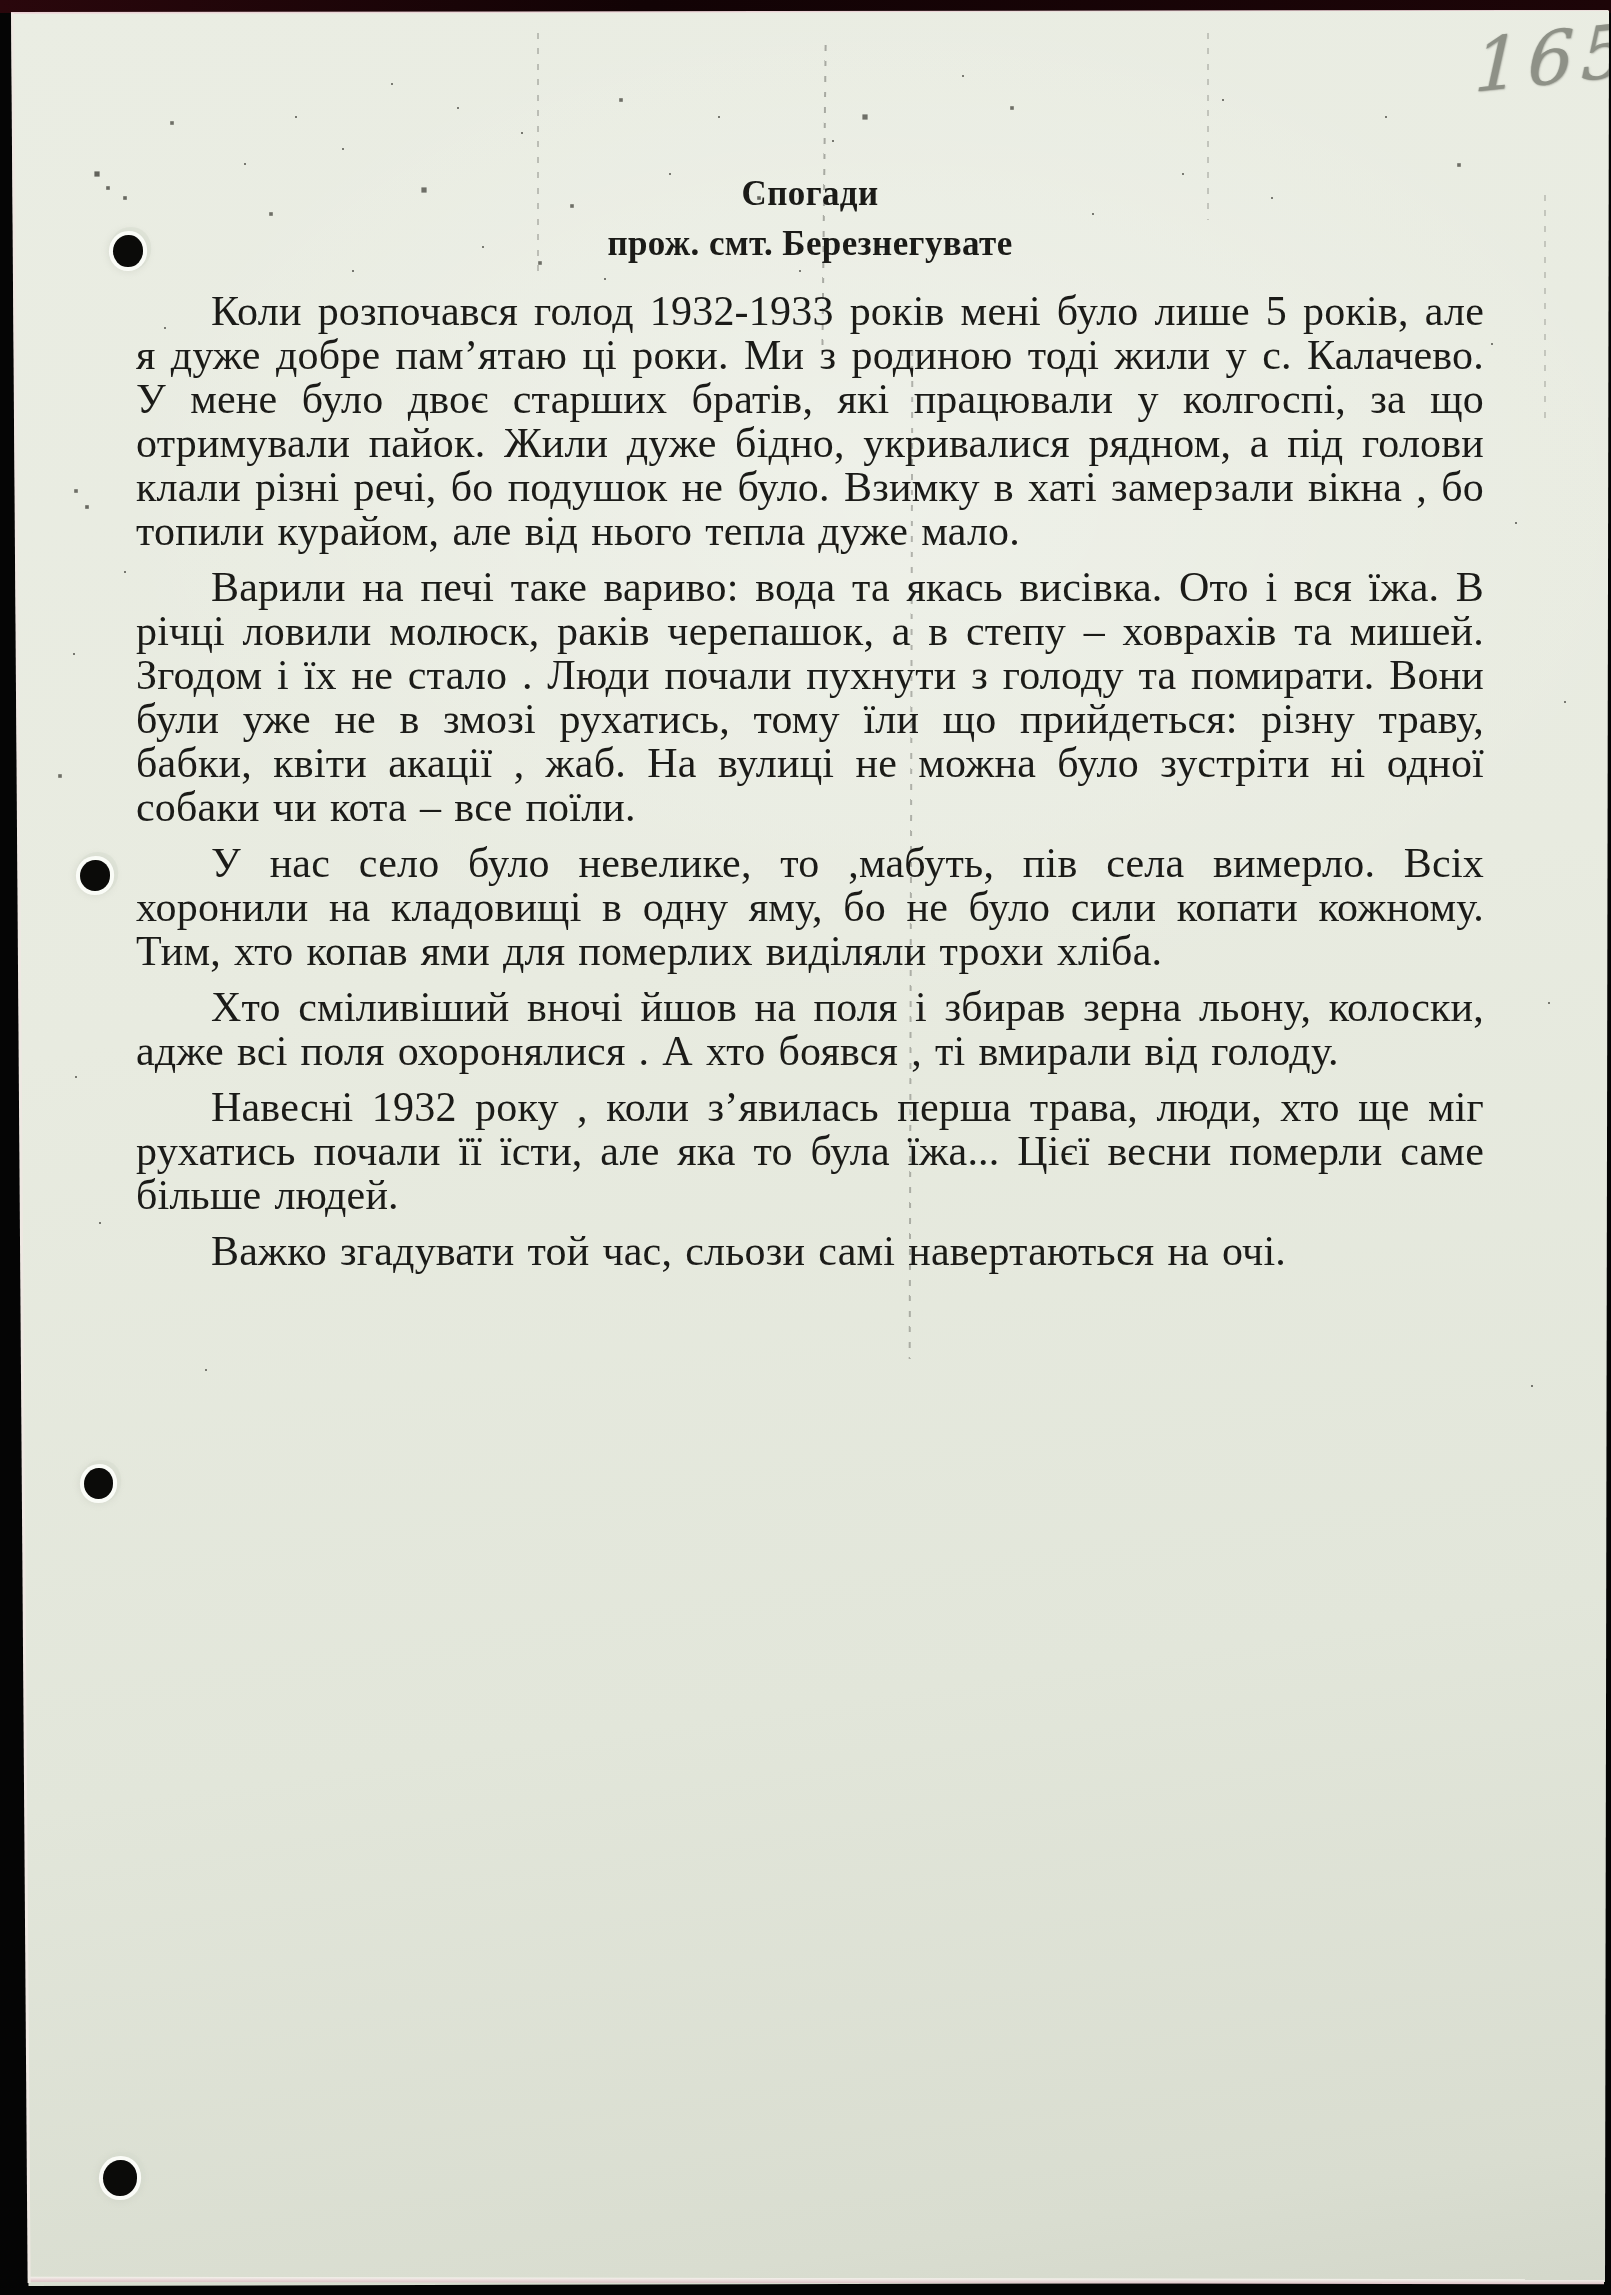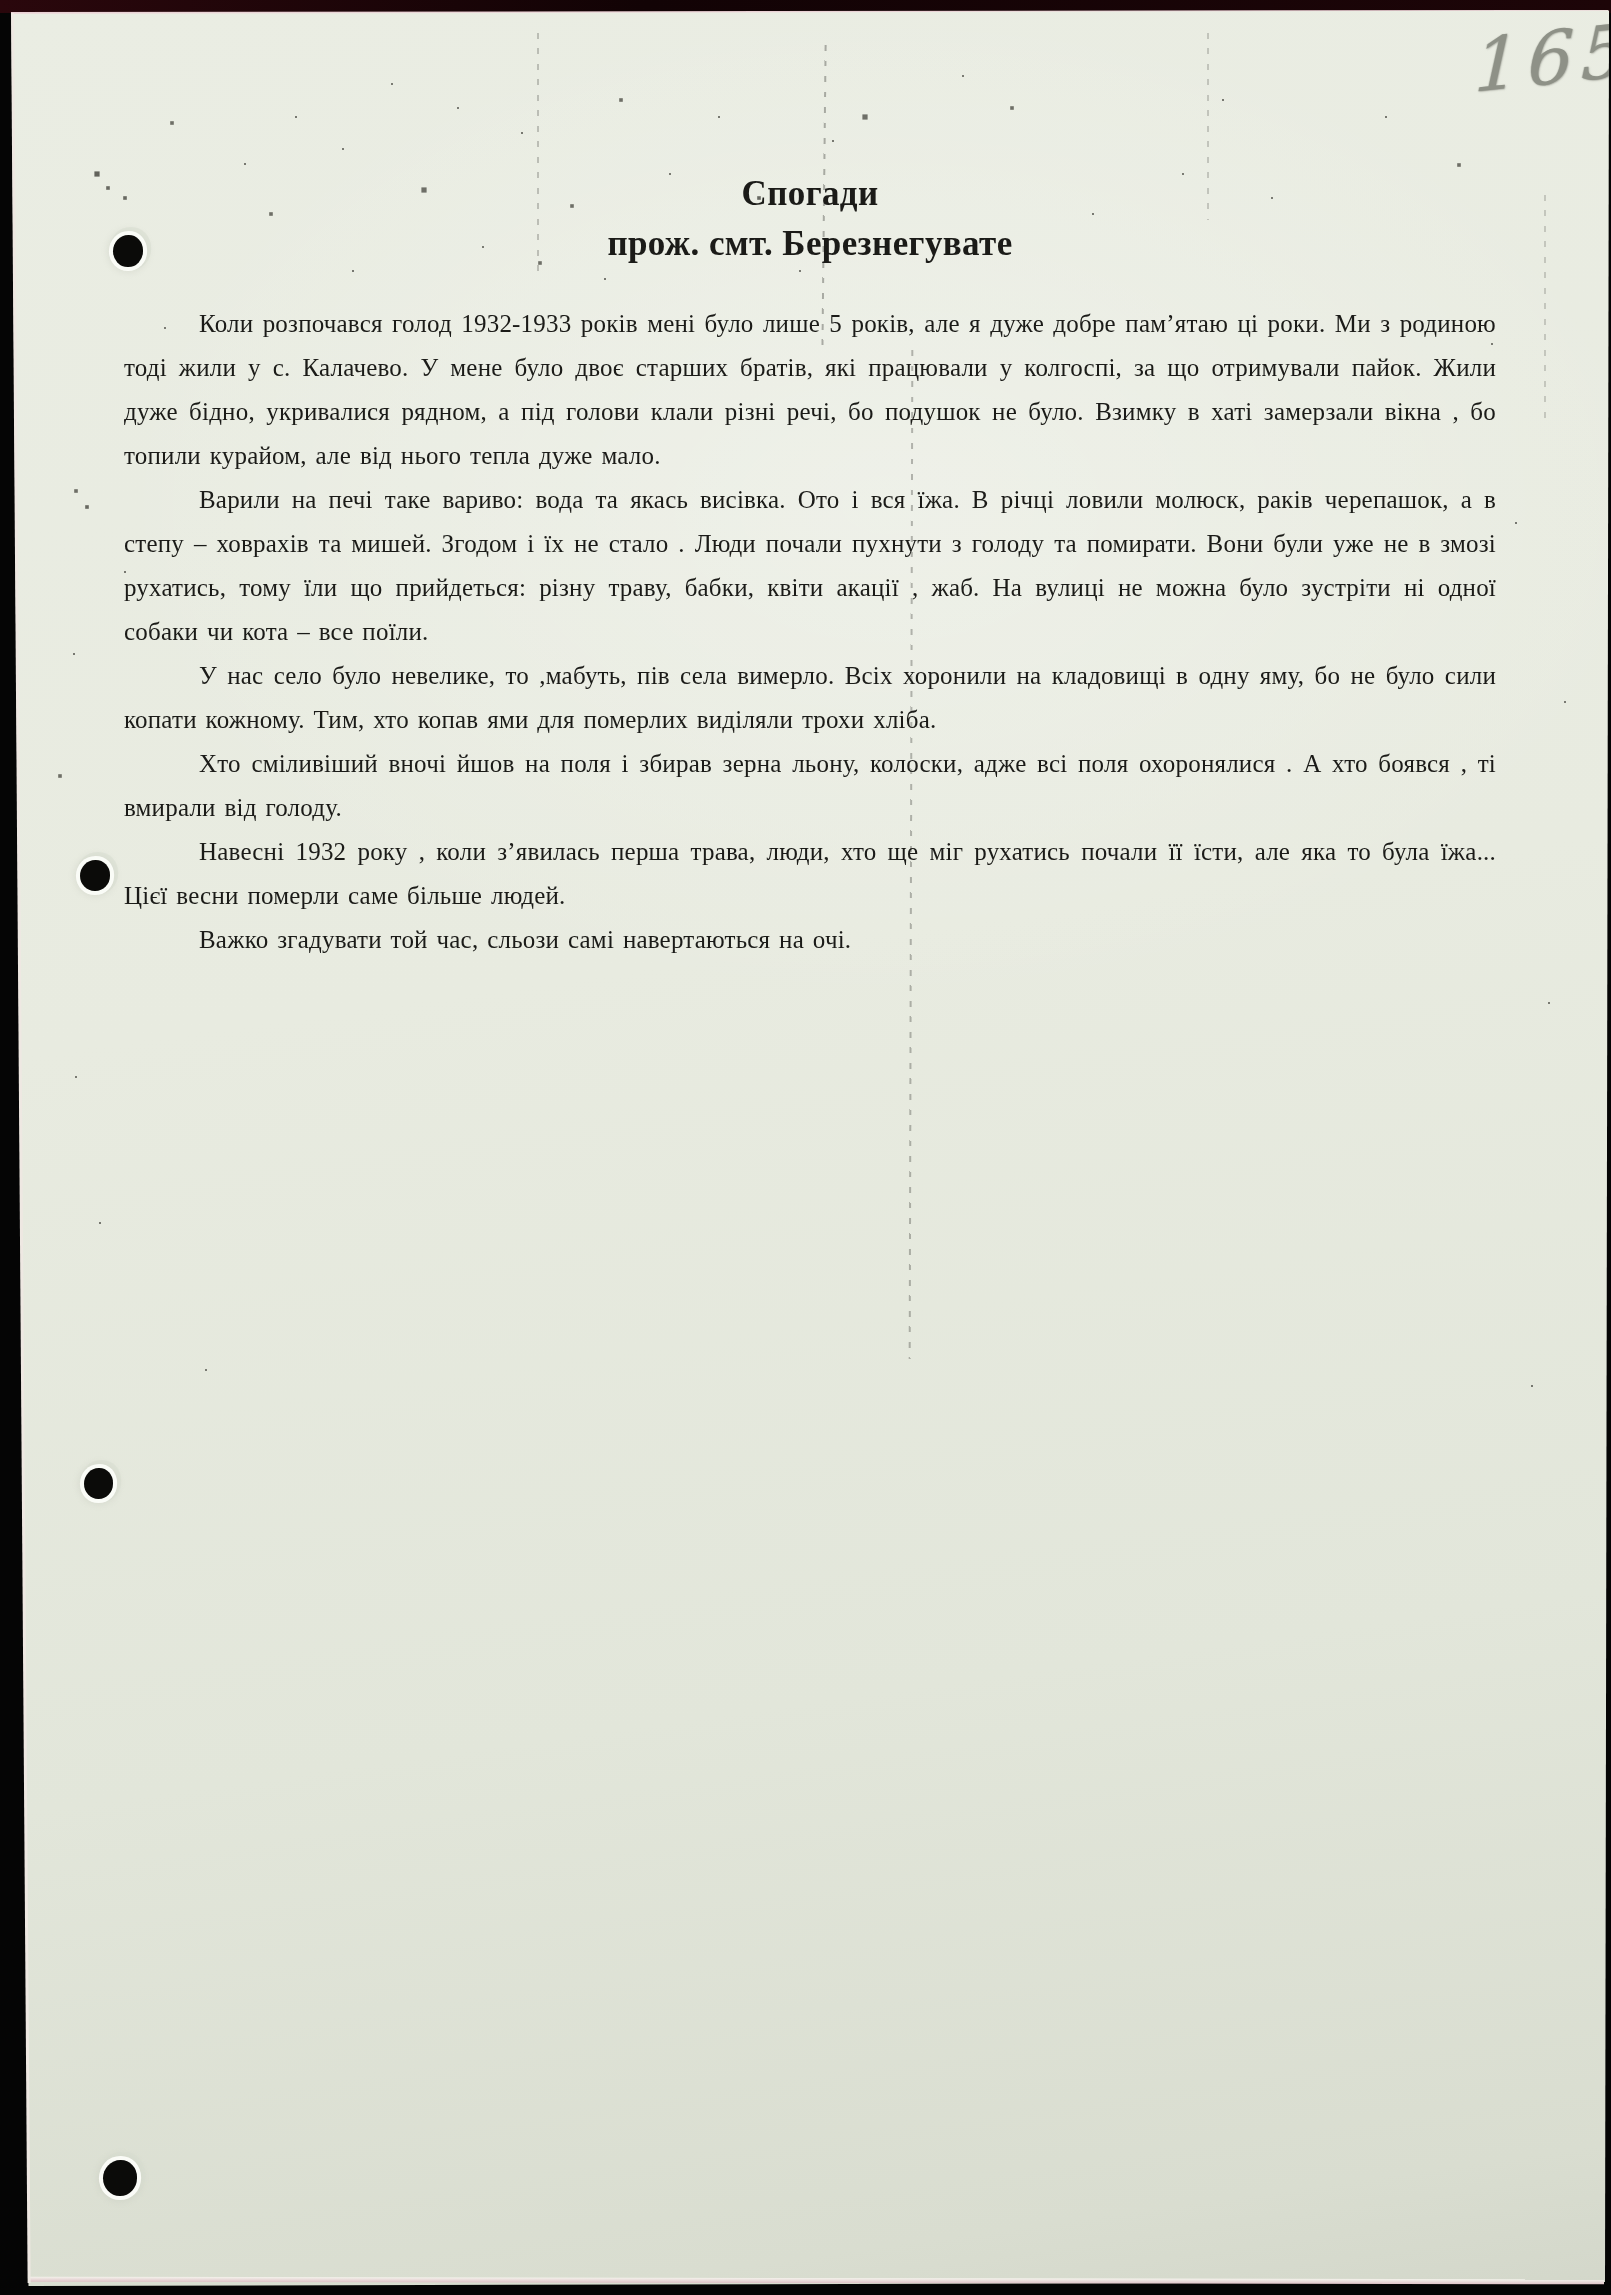"Спогади" .title-block { margin-bottom: 33px -> 20px }
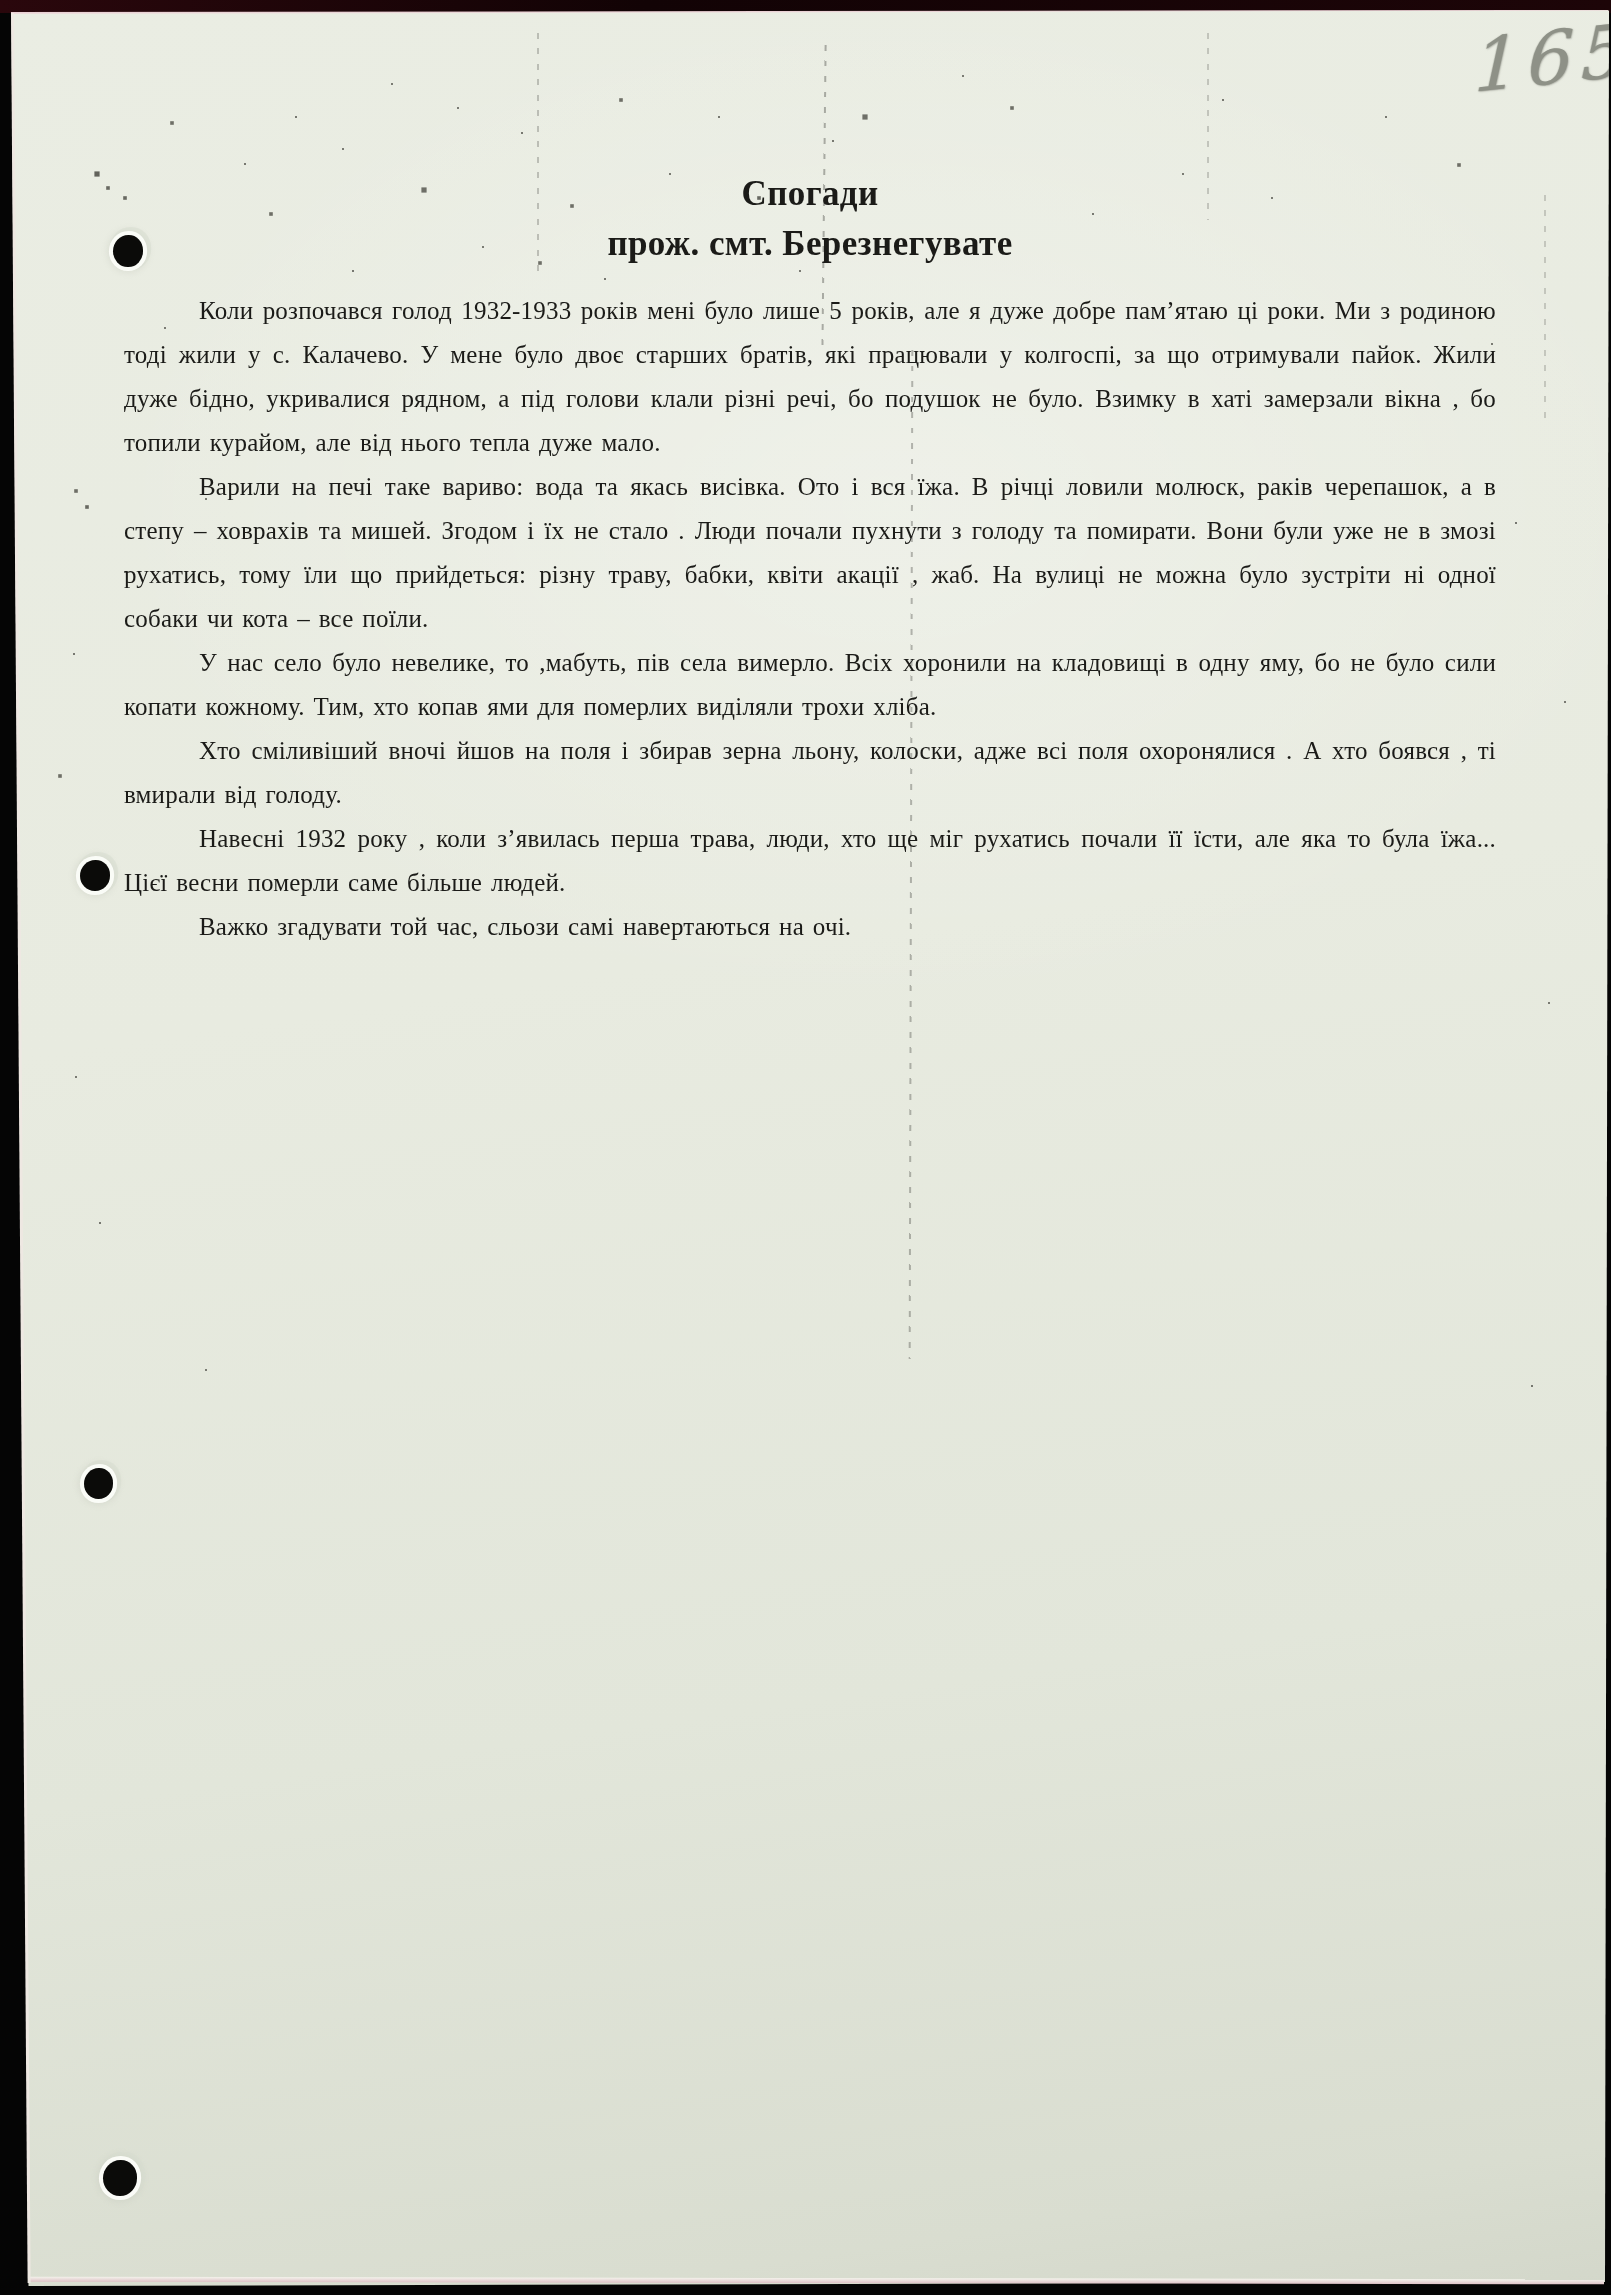"Коли розпочався голод 1932-1933 років" .body-text p { font-size: 25px -> 42px; margin: 0 -> 12px }
